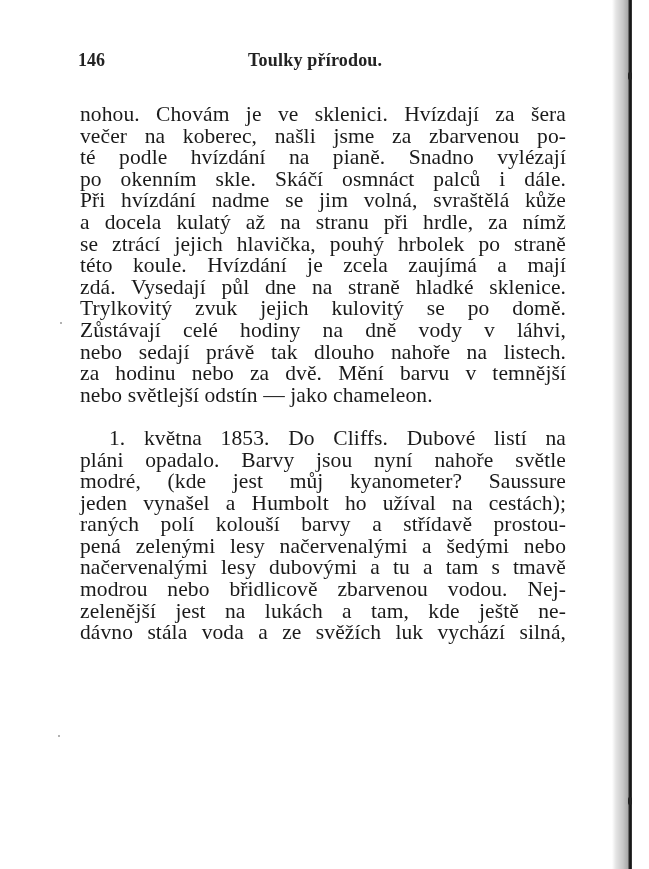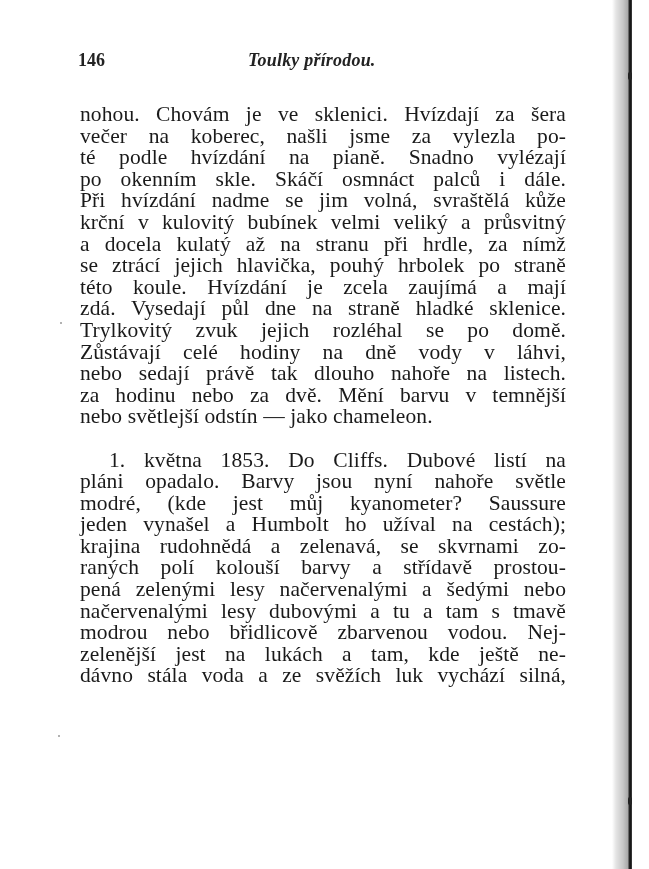"Toulky přírodou." .running-title { font-style: italic -> none }
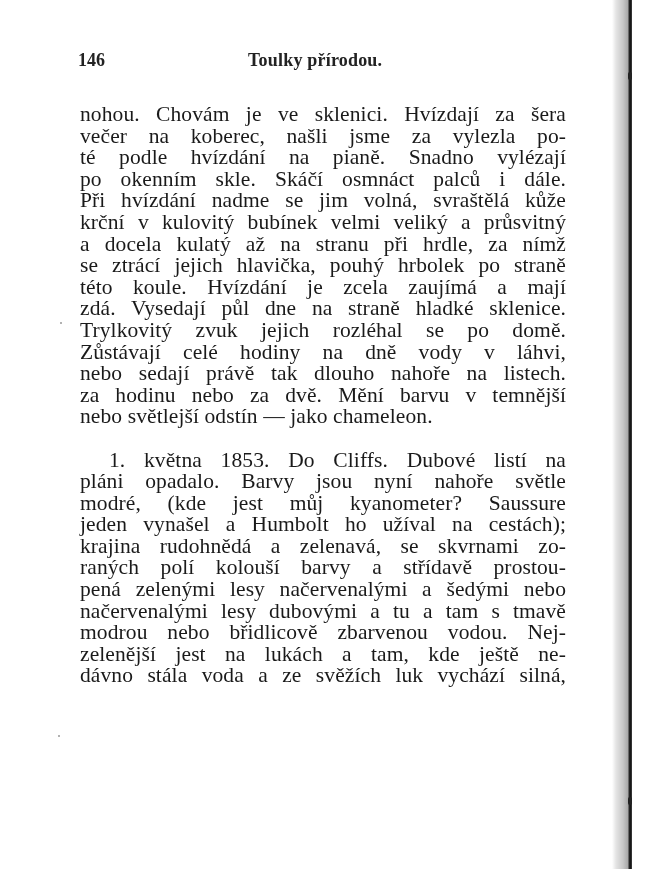"večer na koberec, našli jsme" span.line { text: vylezla -> zbarvenou }
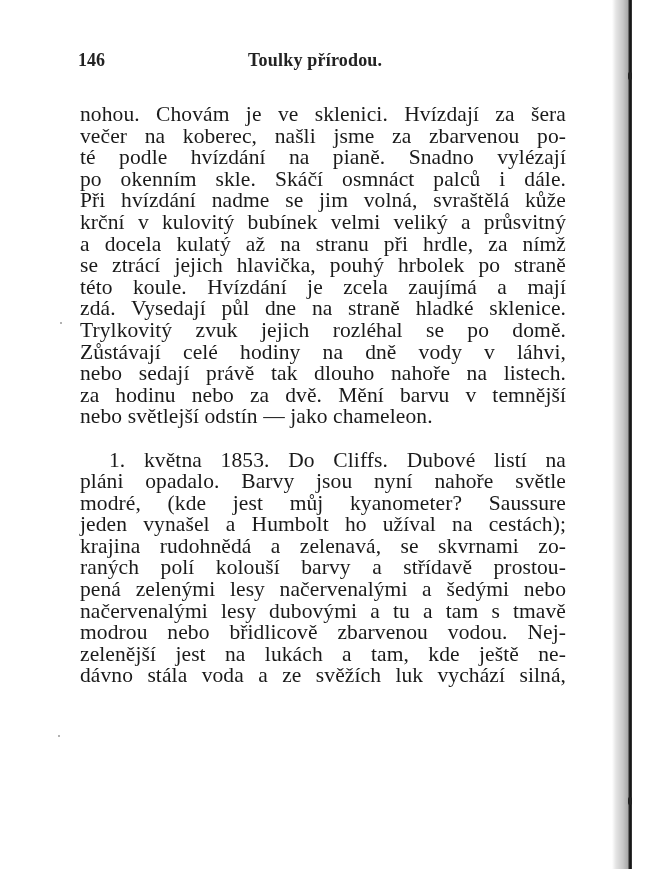"krční v kulovitý bubínek velmi" span.line { html: <span>krční v kulovitý bubínek velmi veliký a průsvitný</span> -> none }
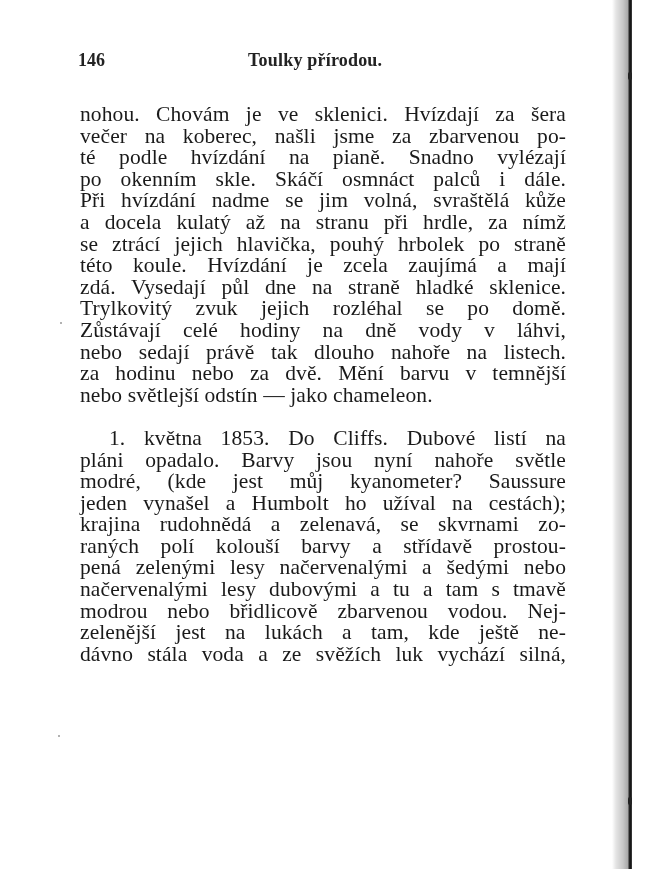"Trylkovitý zvuk jejich rozléhal se" span.line { text: rozléhal -> kulovitý }
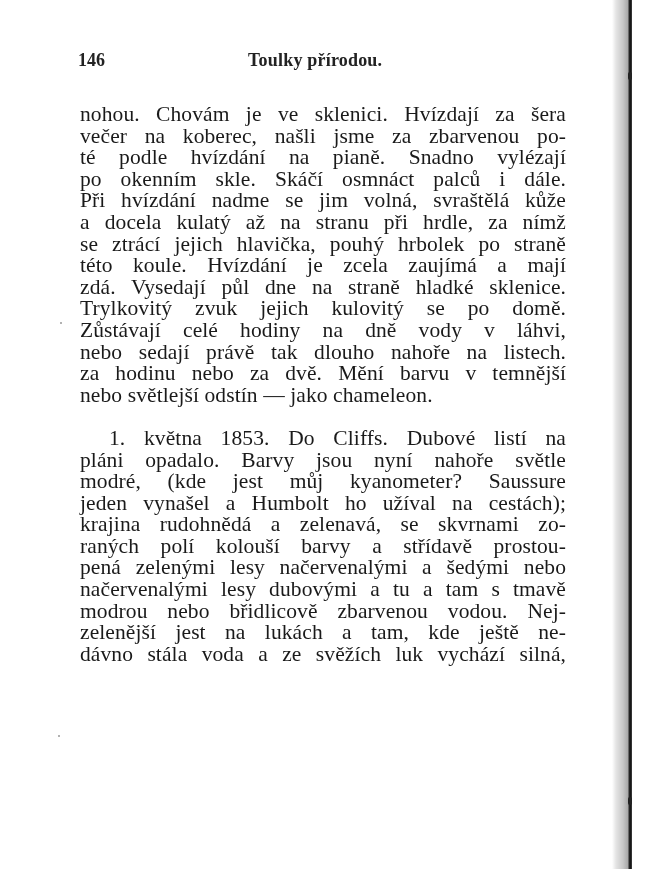"krajina rudohnědá a zelenavá, se" span.line { html: <span>krajina rudohnědá a zelenavá, se skvrnami zo-</span> -> none }
